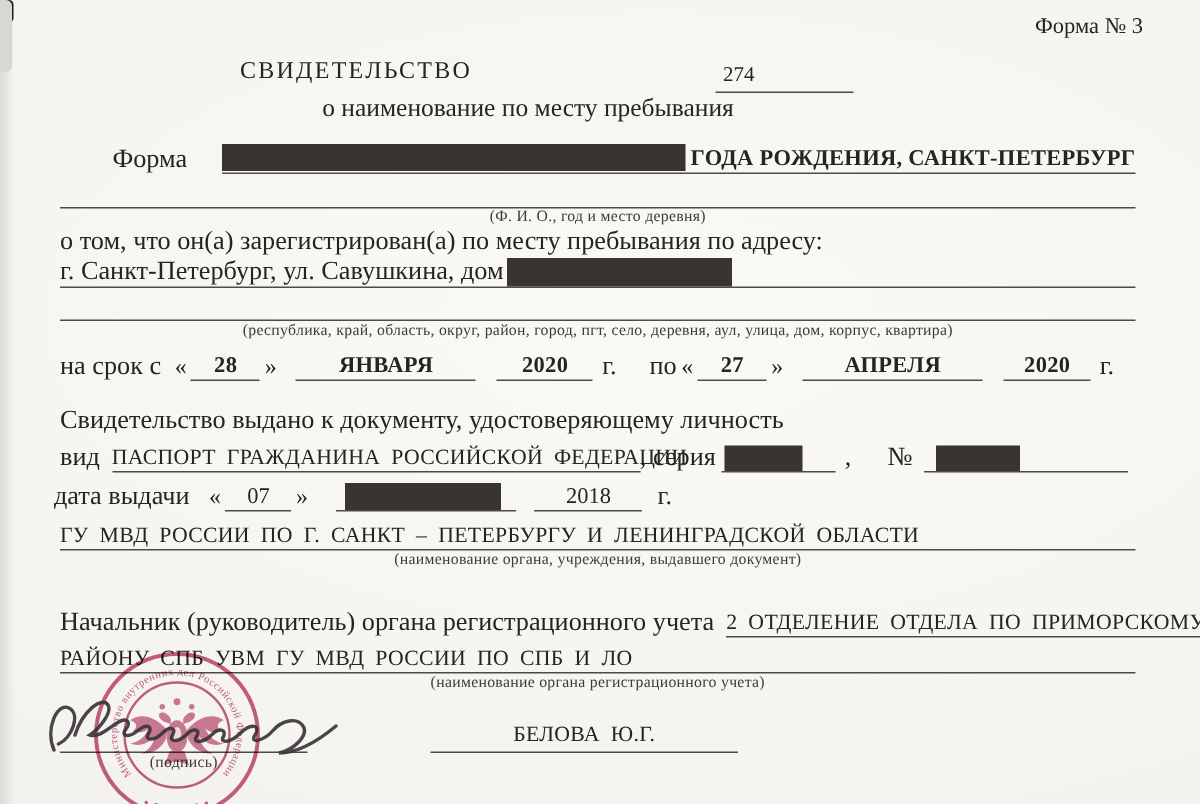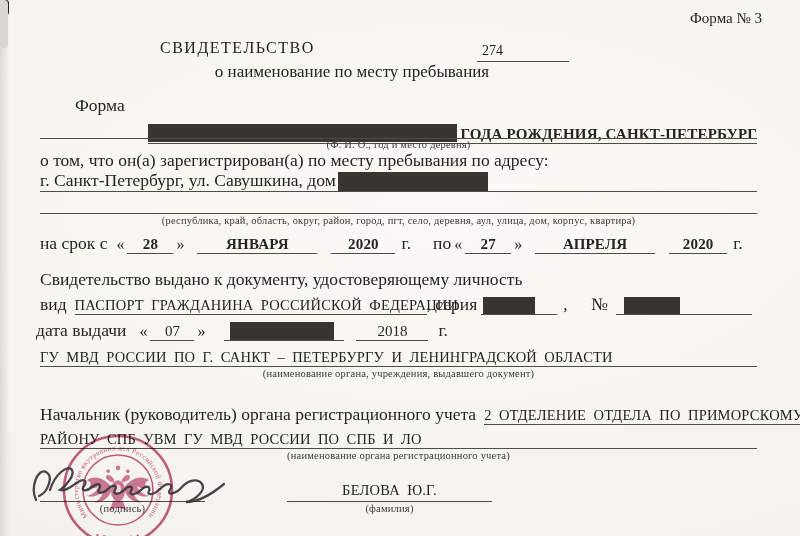"ГОДА РОЖДЕНИЯ, САНКТ-ПЕТЕРБУРГ" div.abs { margin-top: 28px -> none }
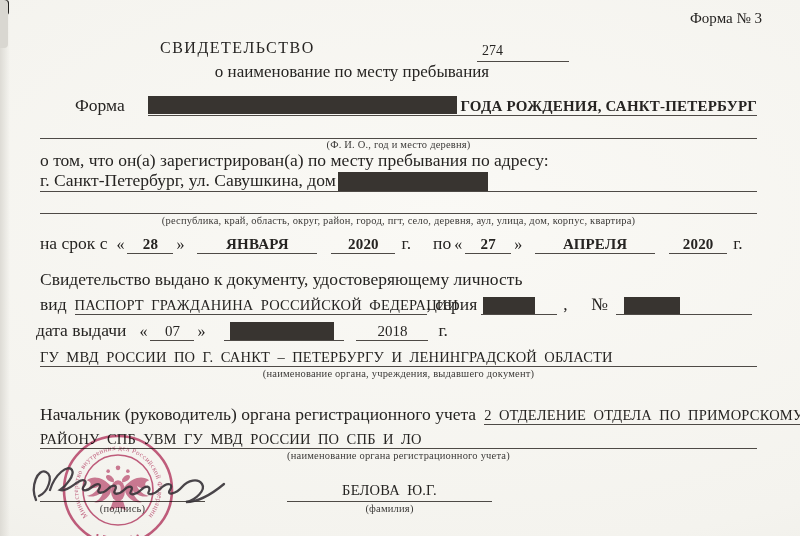"(фамилия)" div.abs { html: <div>(фамилия)</div> -> none }
